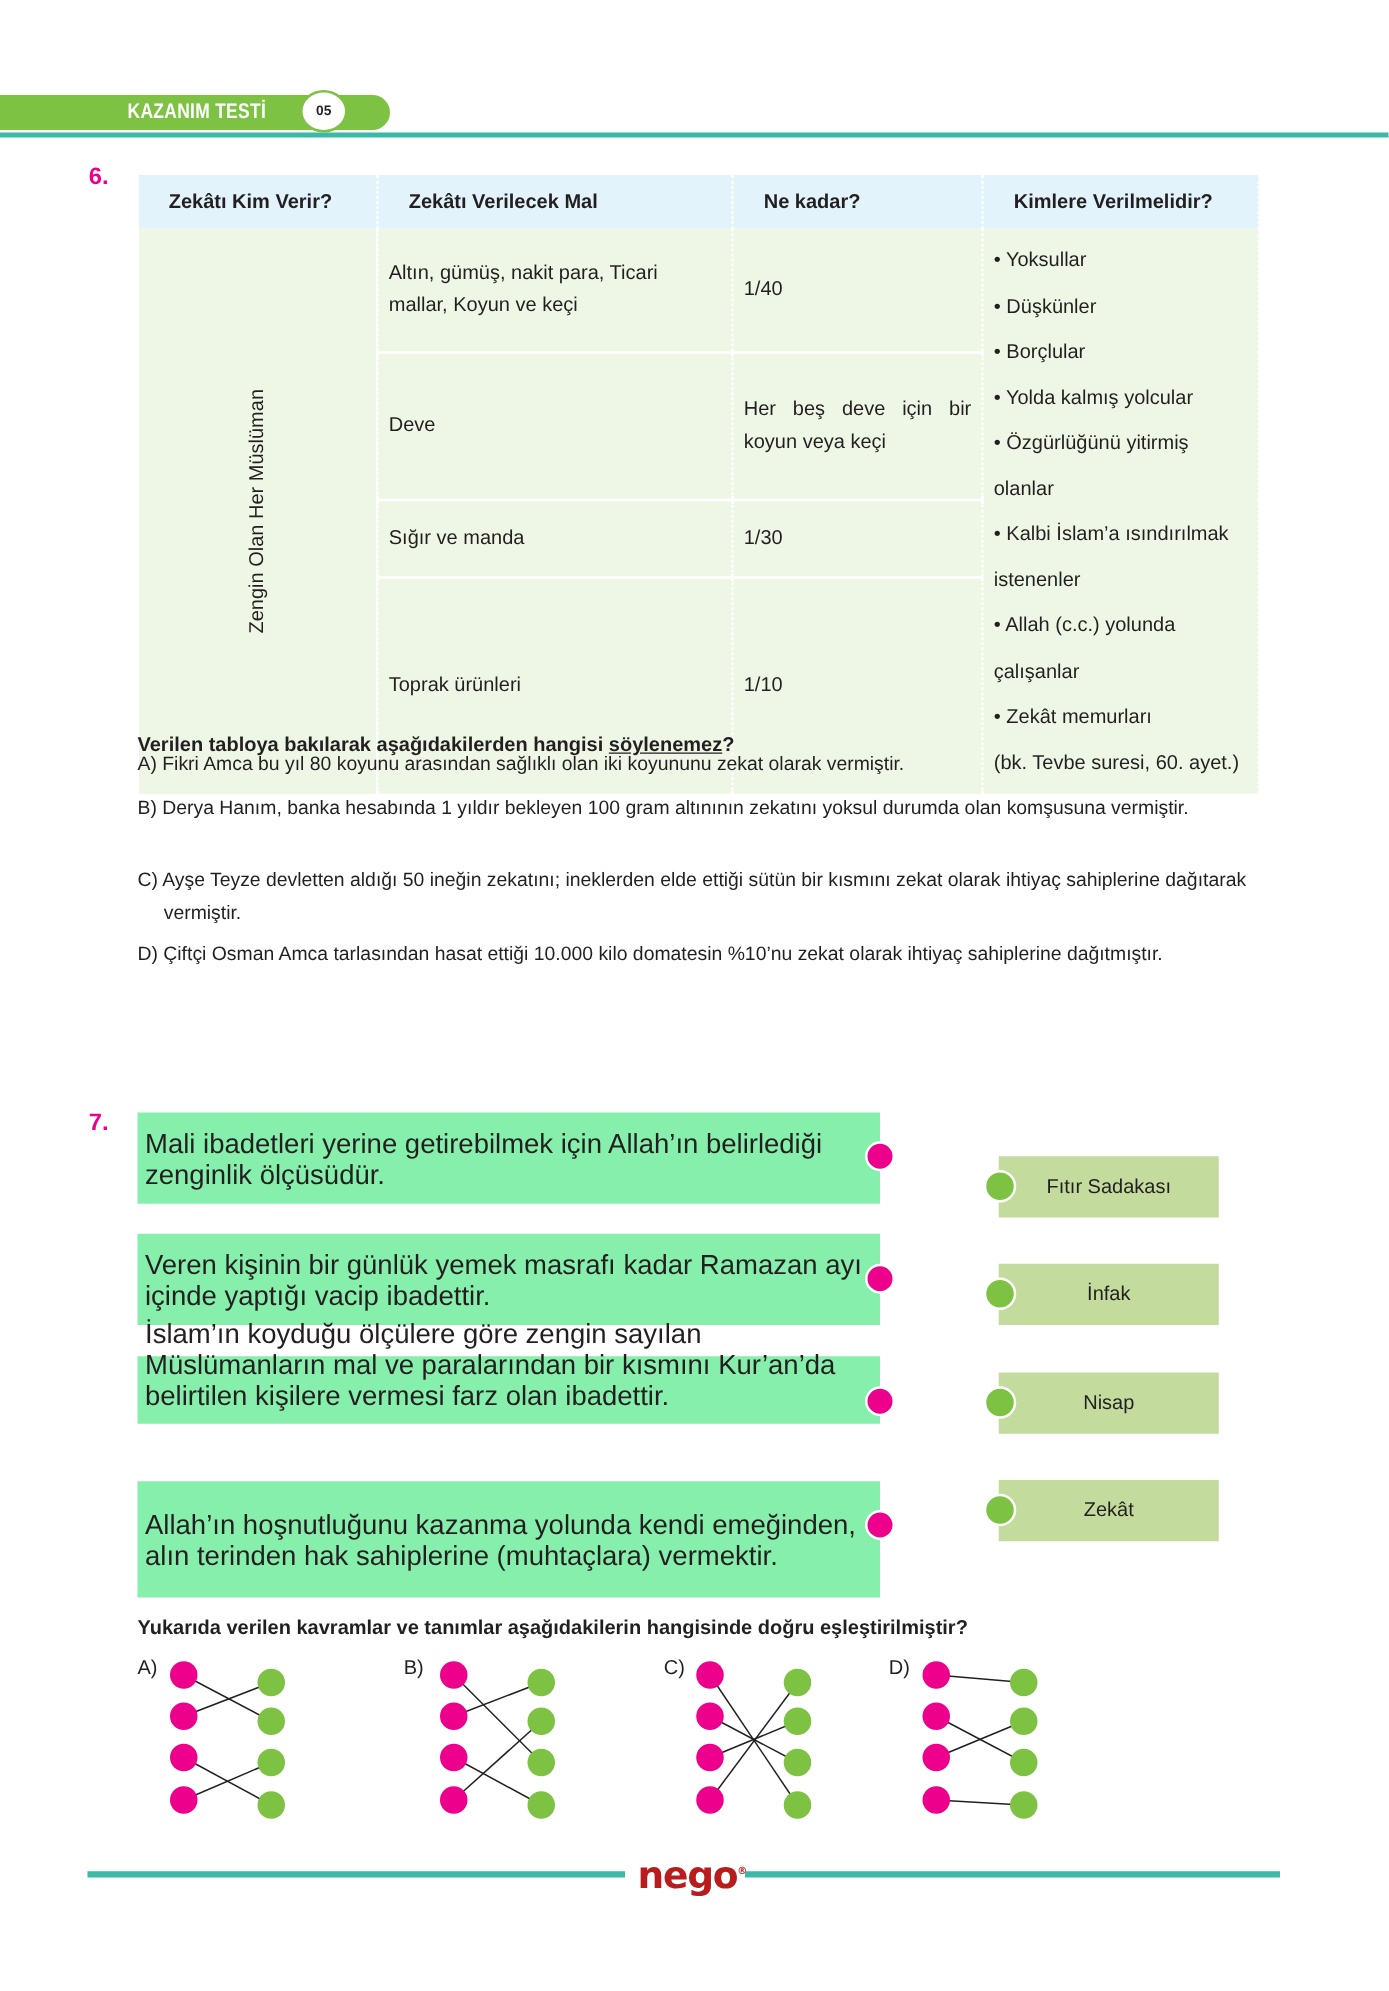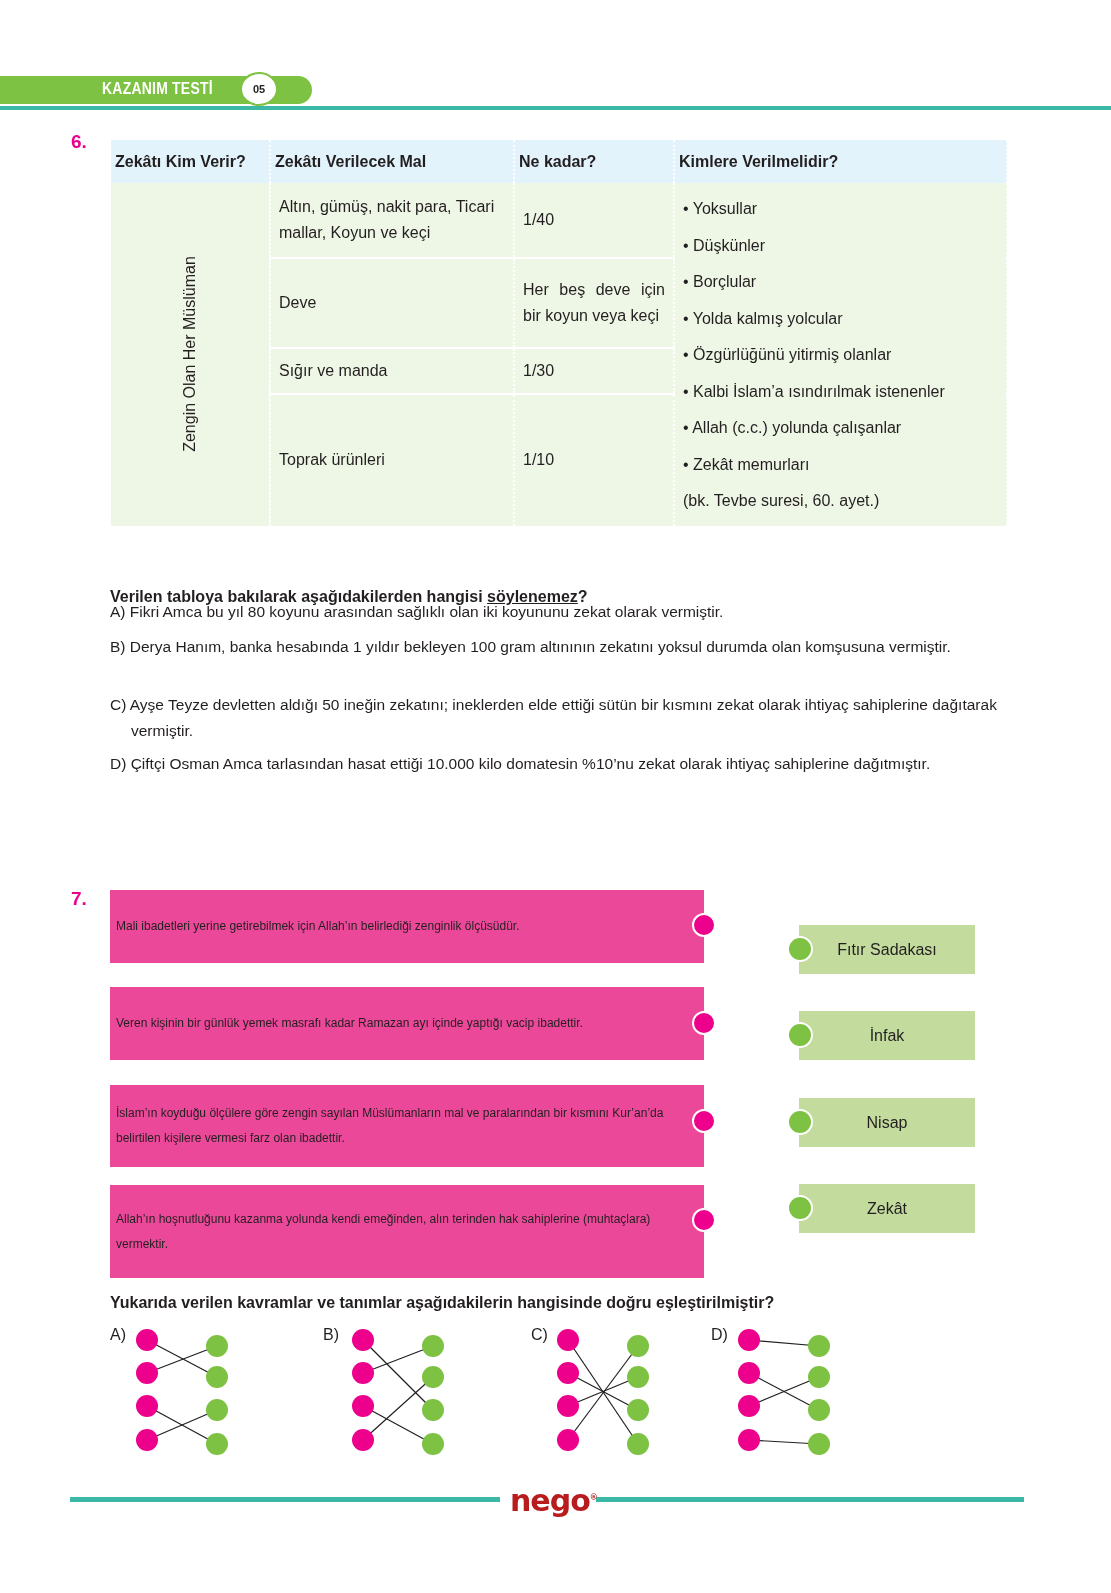"Zekâtı Kim Verir?" table.zk th { padding: 8px 4px -> 8px 24px }
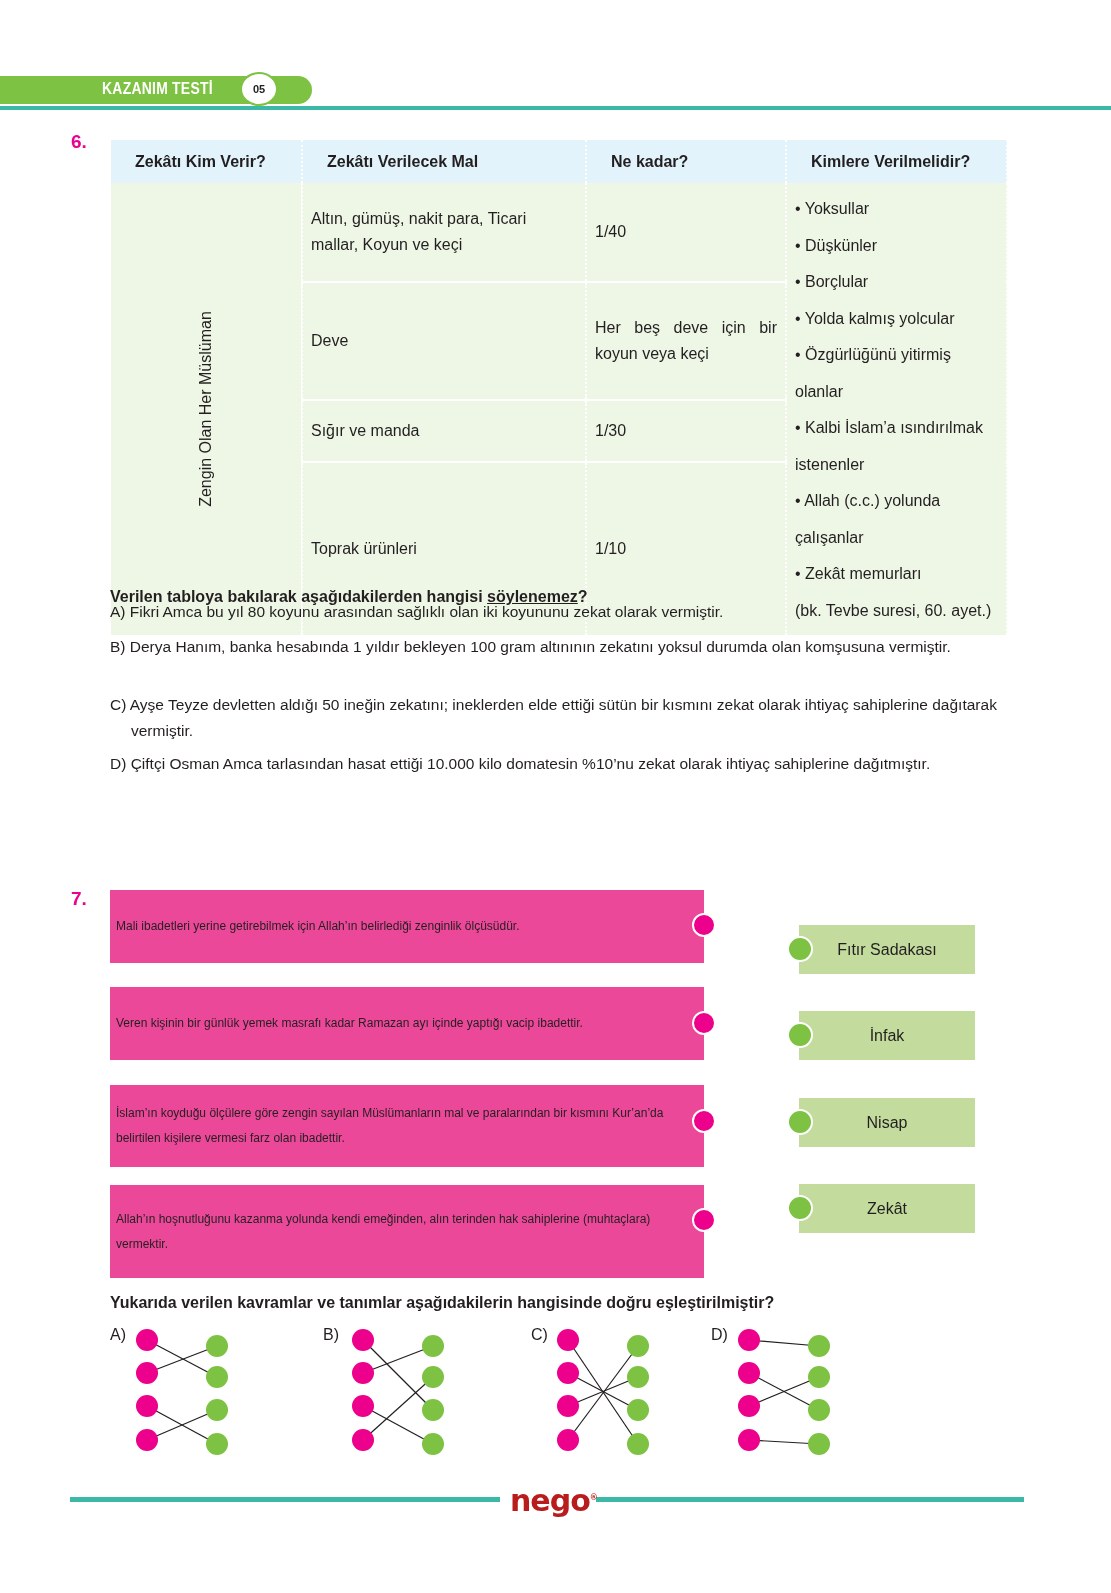"Mali ibadetleri yerine getirebilmek için" .pink-box { background: #ec4899 -> #86efac; font-size: 12px -> 22px }
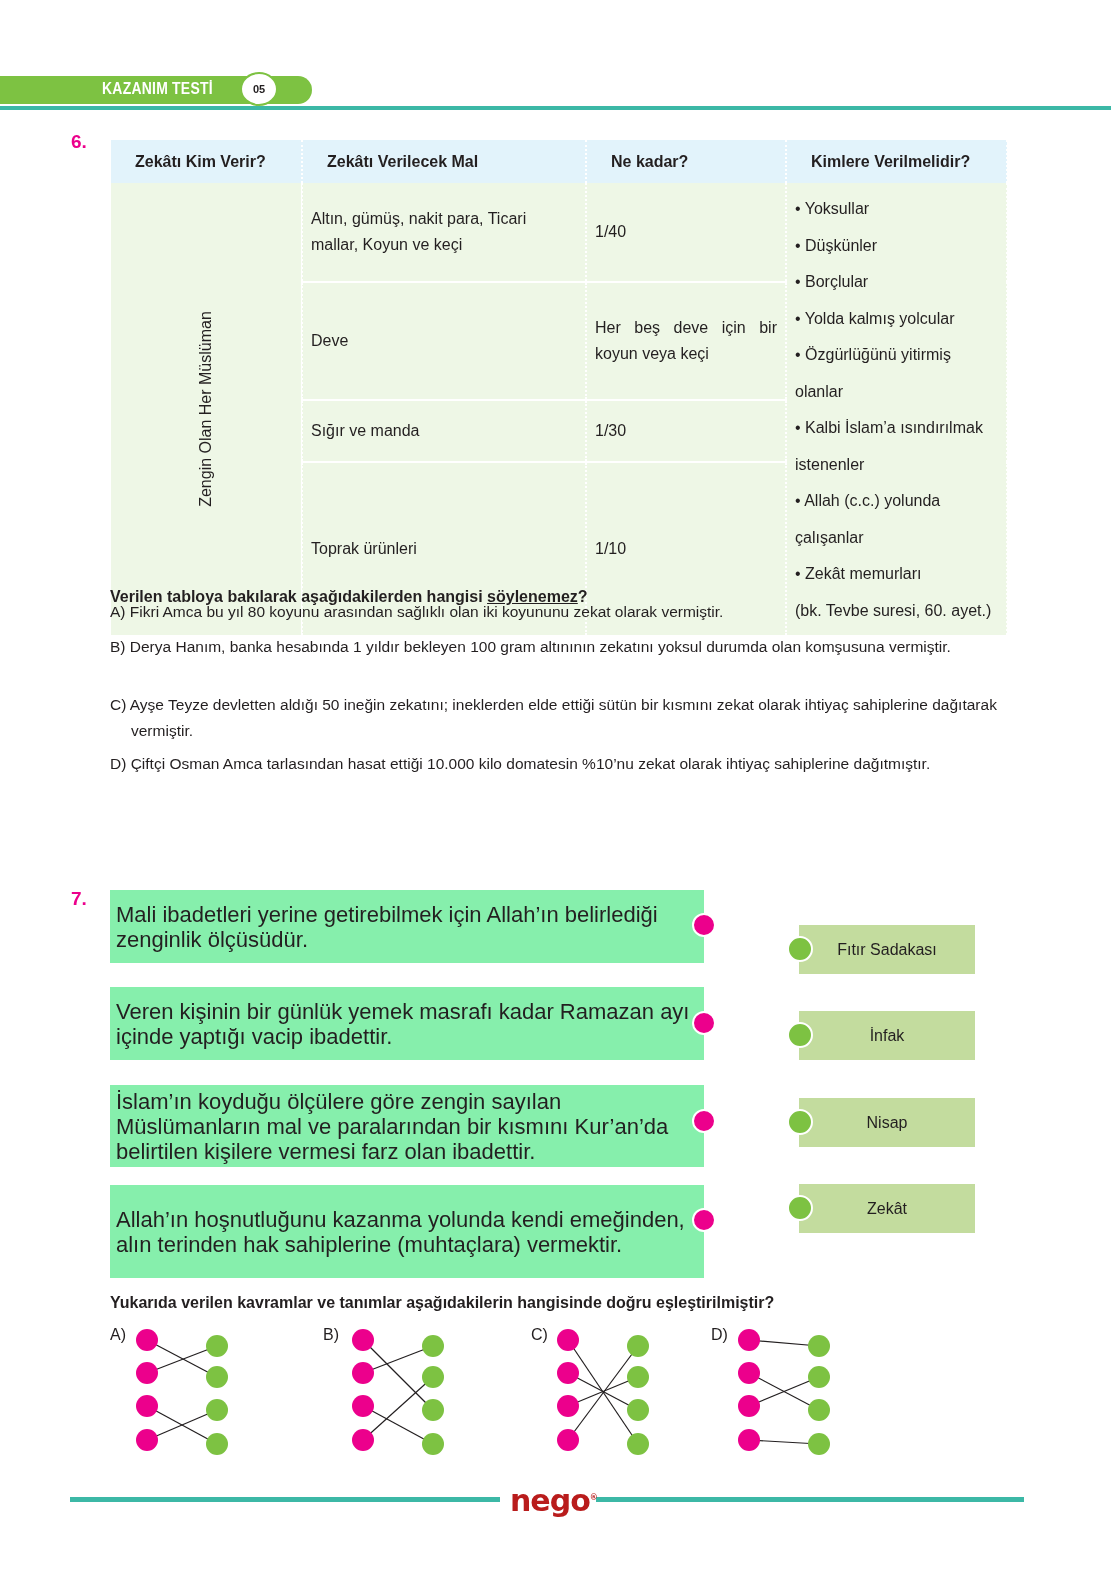"İslam’ın koyduğu ölçülere göre zengin" div.abs { align-items: none -> flex-end; height: 82px -> 54px }
